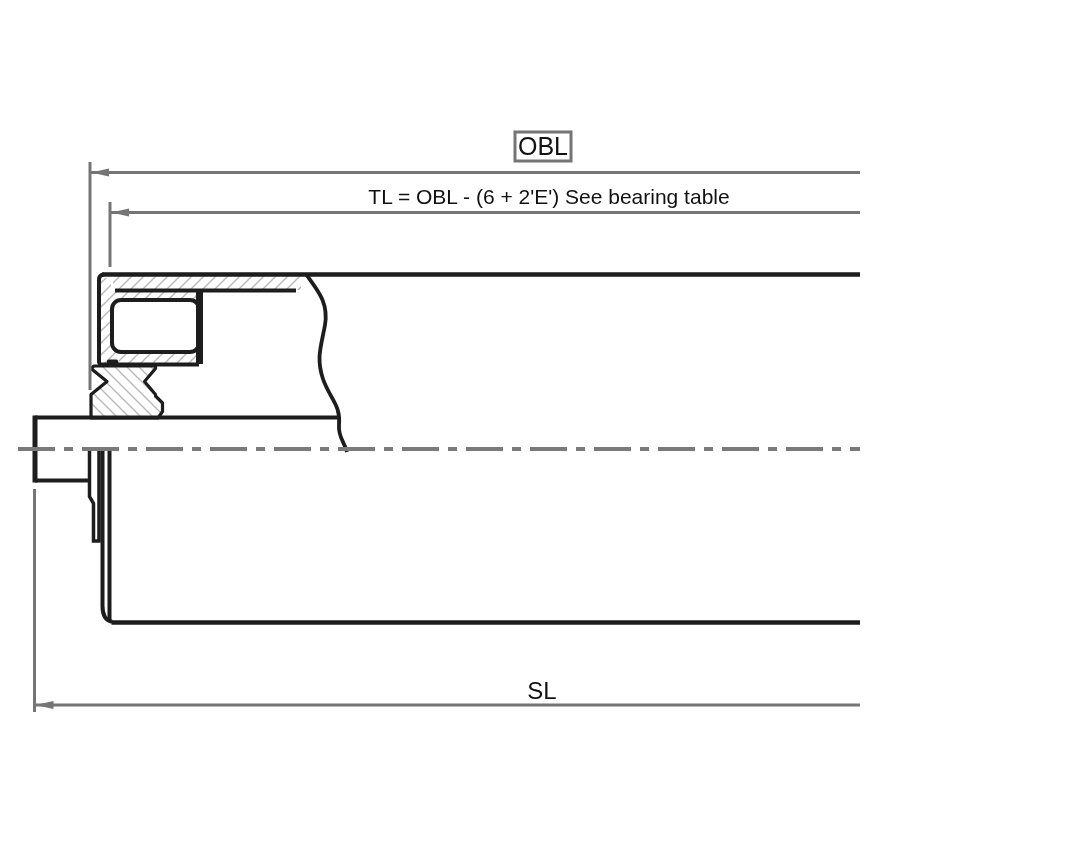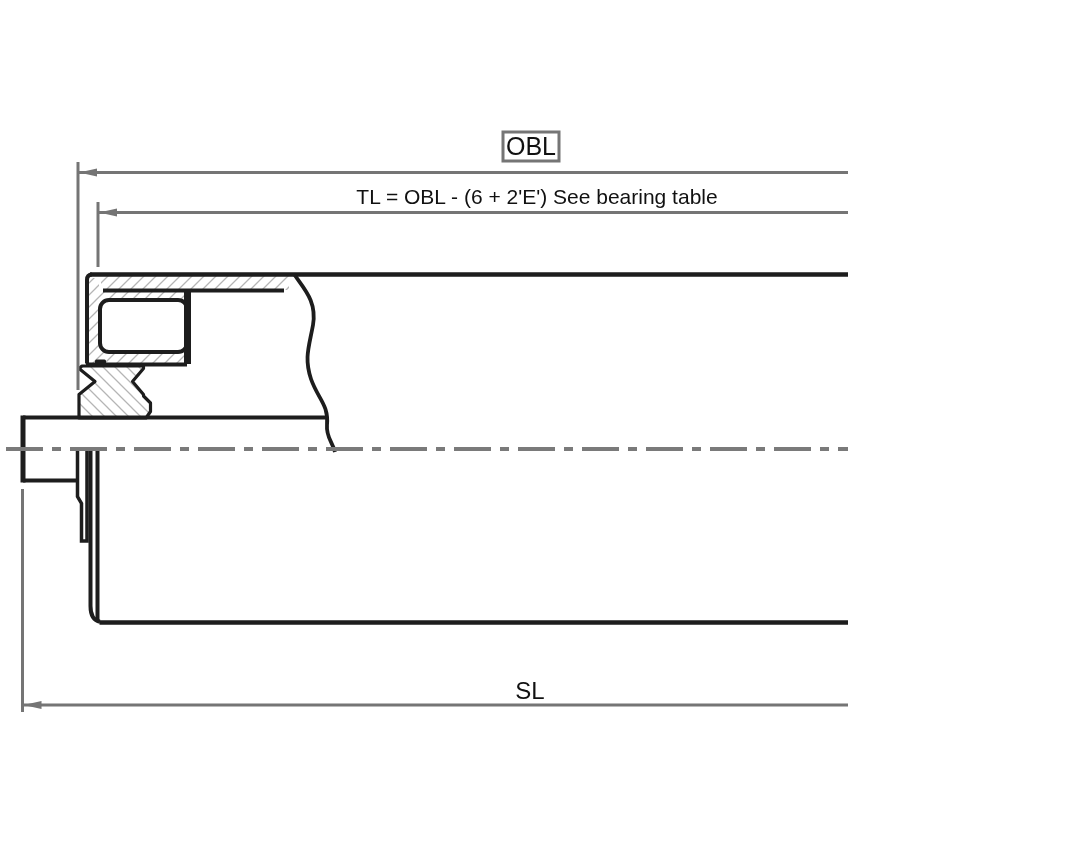"OBL" #canvas { margin-left: none -> 12px }
